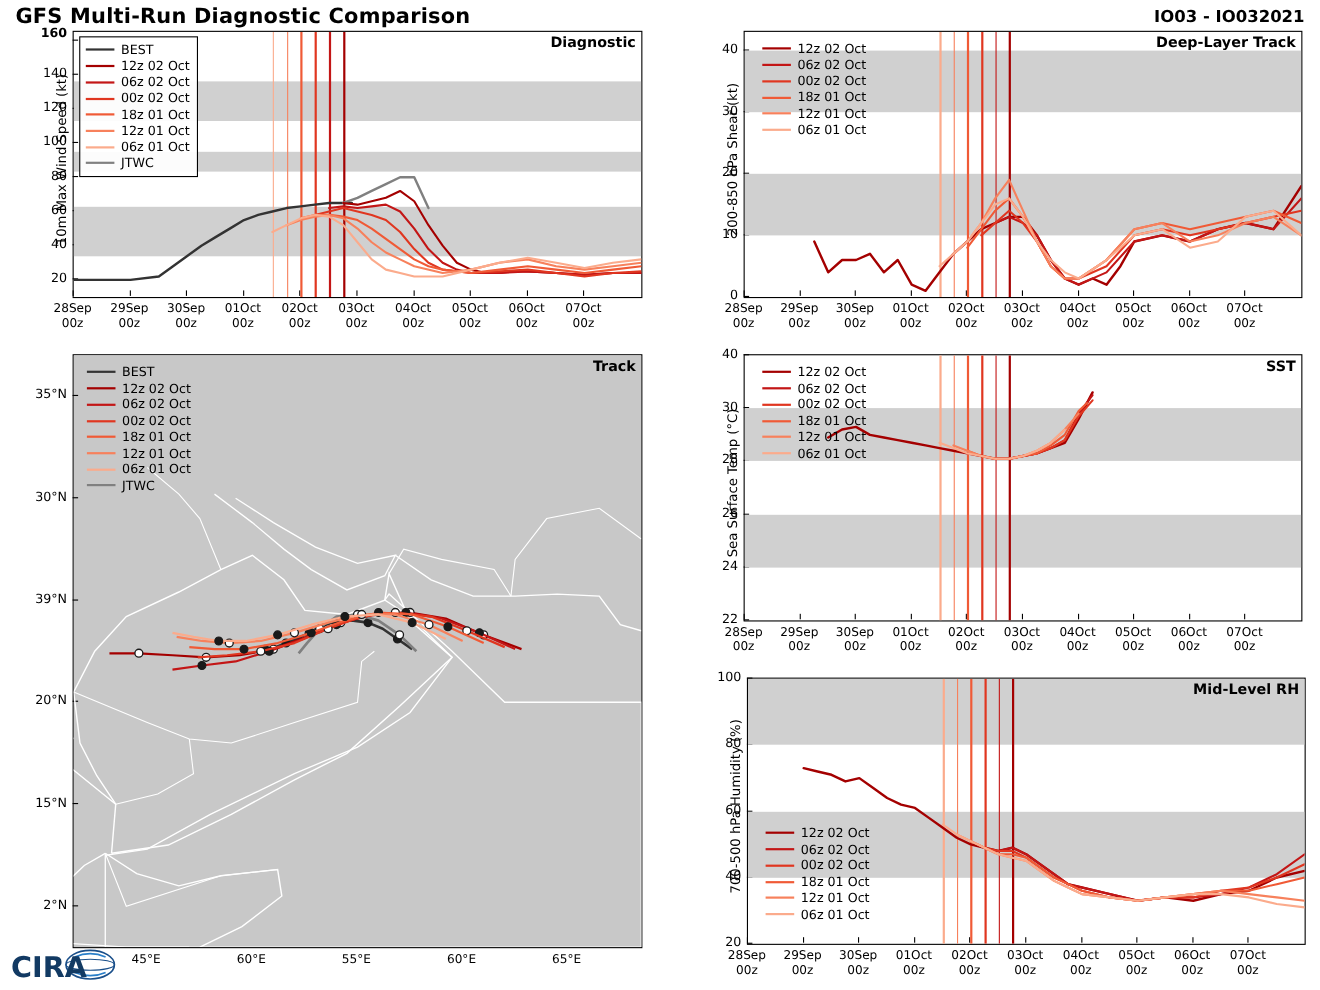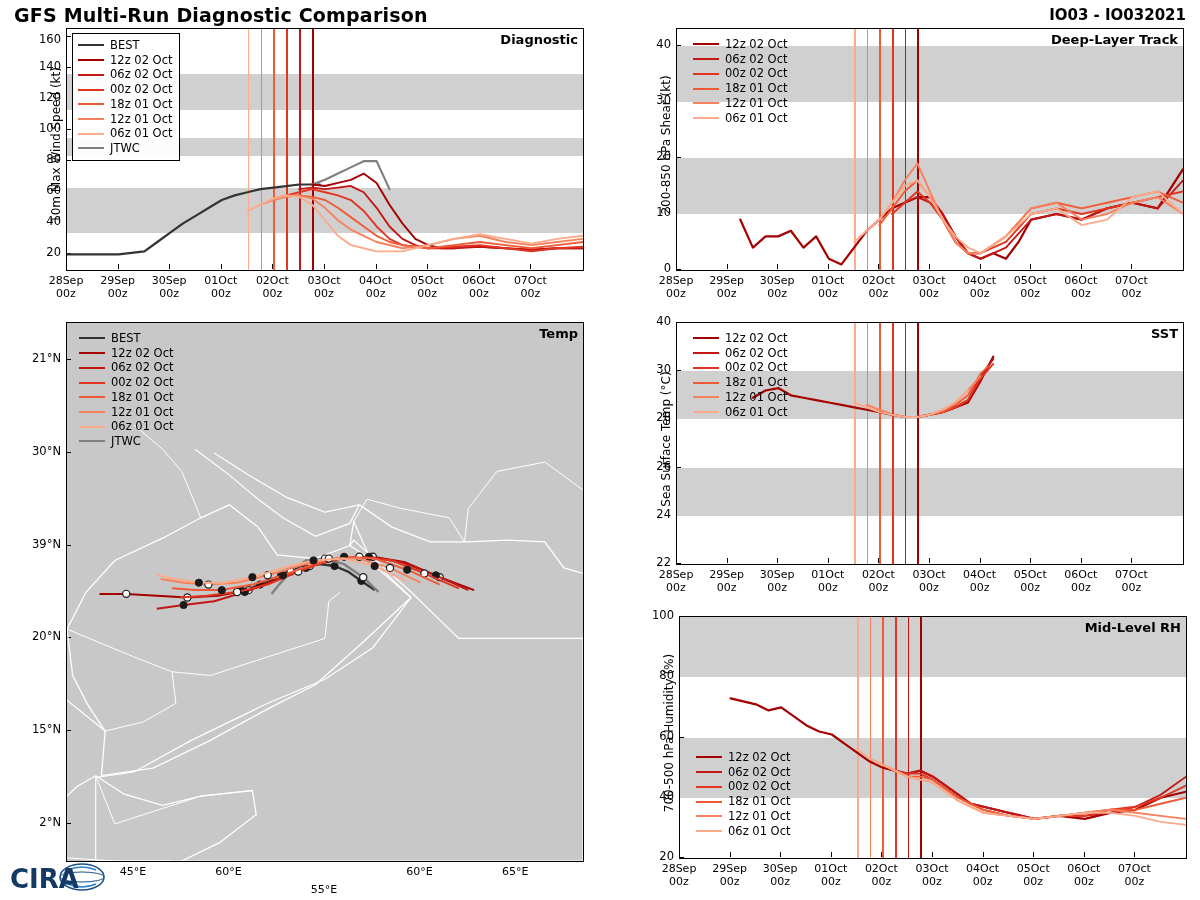"160" div.ytick { font-weight: none -> bold; top: 12px -> 2px }
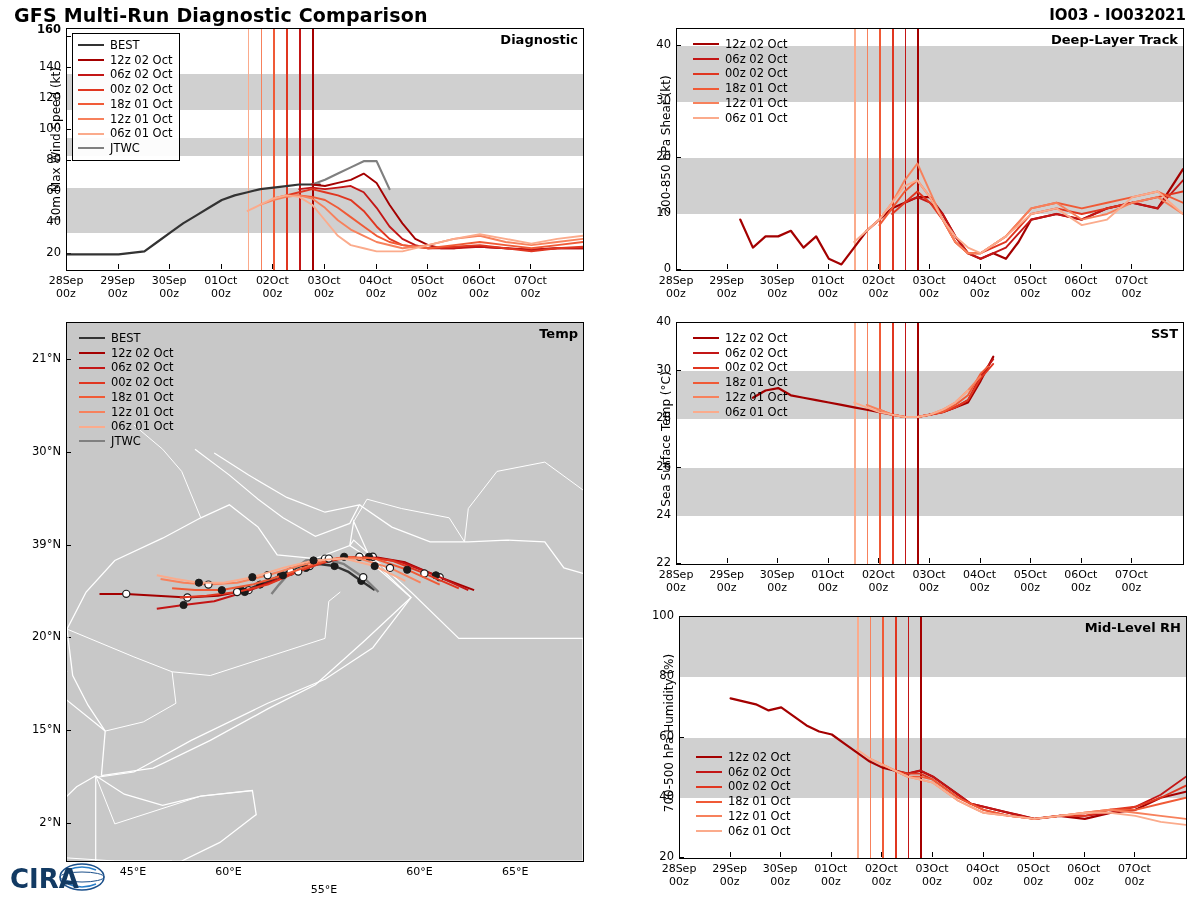"Temp" div.panel-label { text: Temp -> Track }
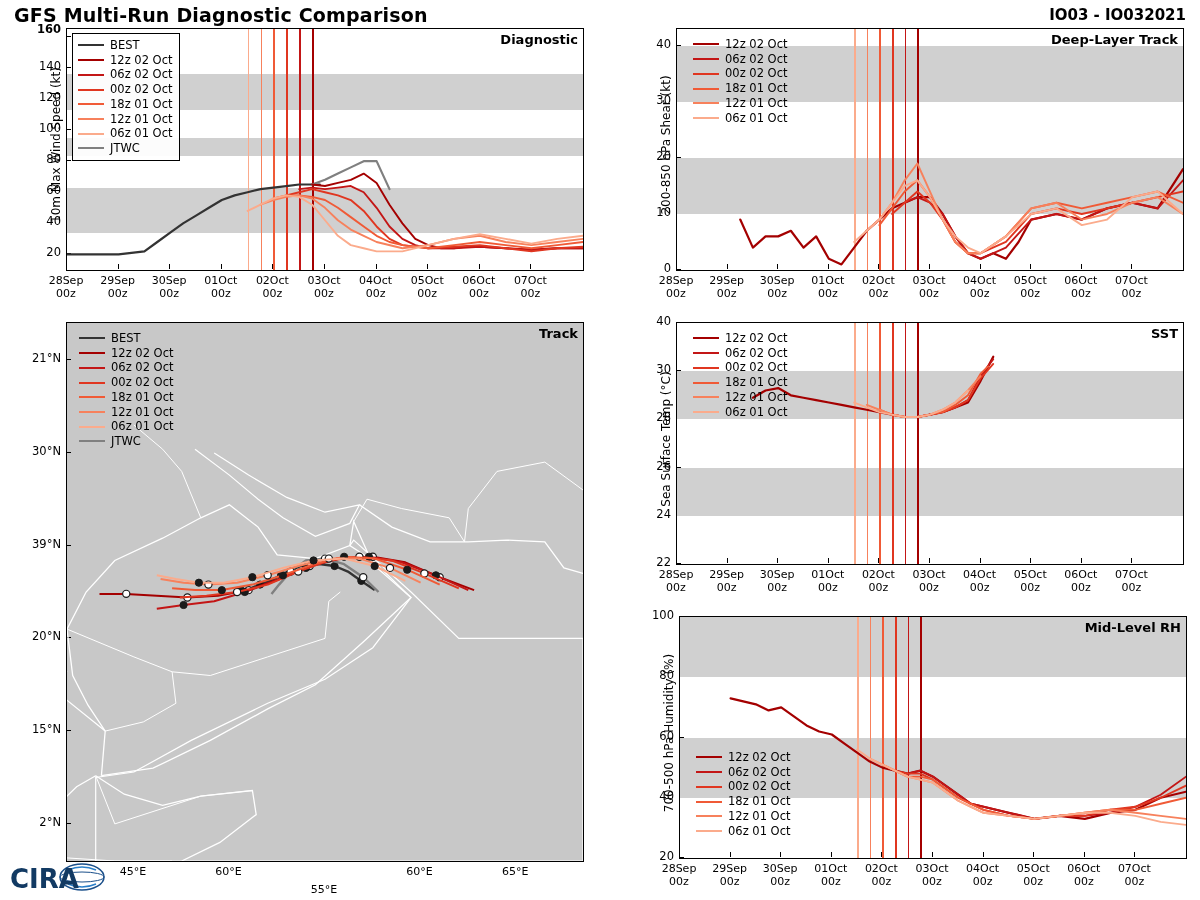"21°N" div.ytick { text: 21 -> 35 }
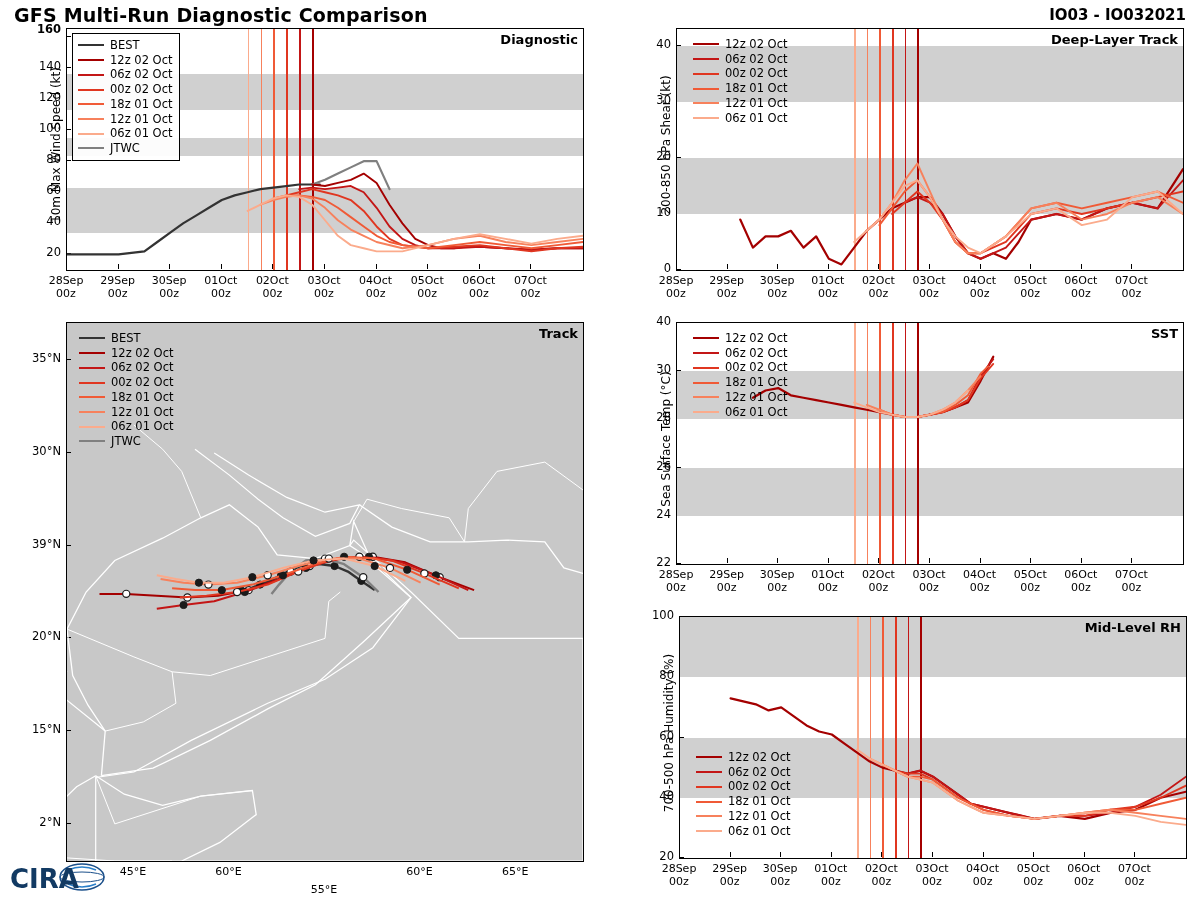"55°E" div.xtick { top: 556px -> 538px }
